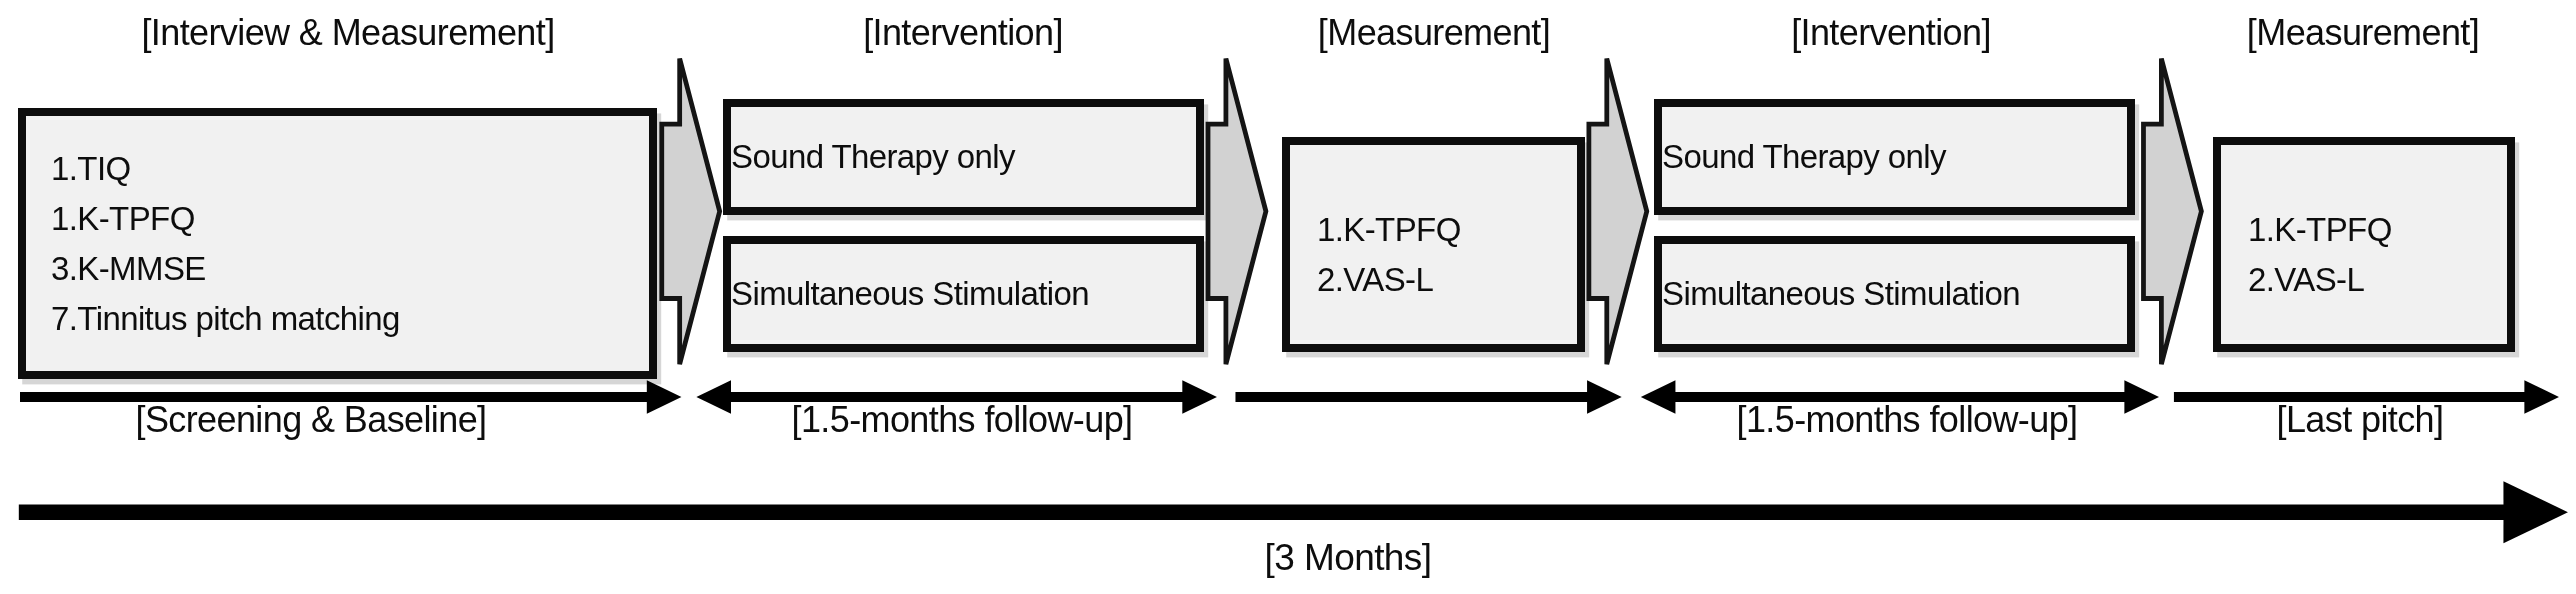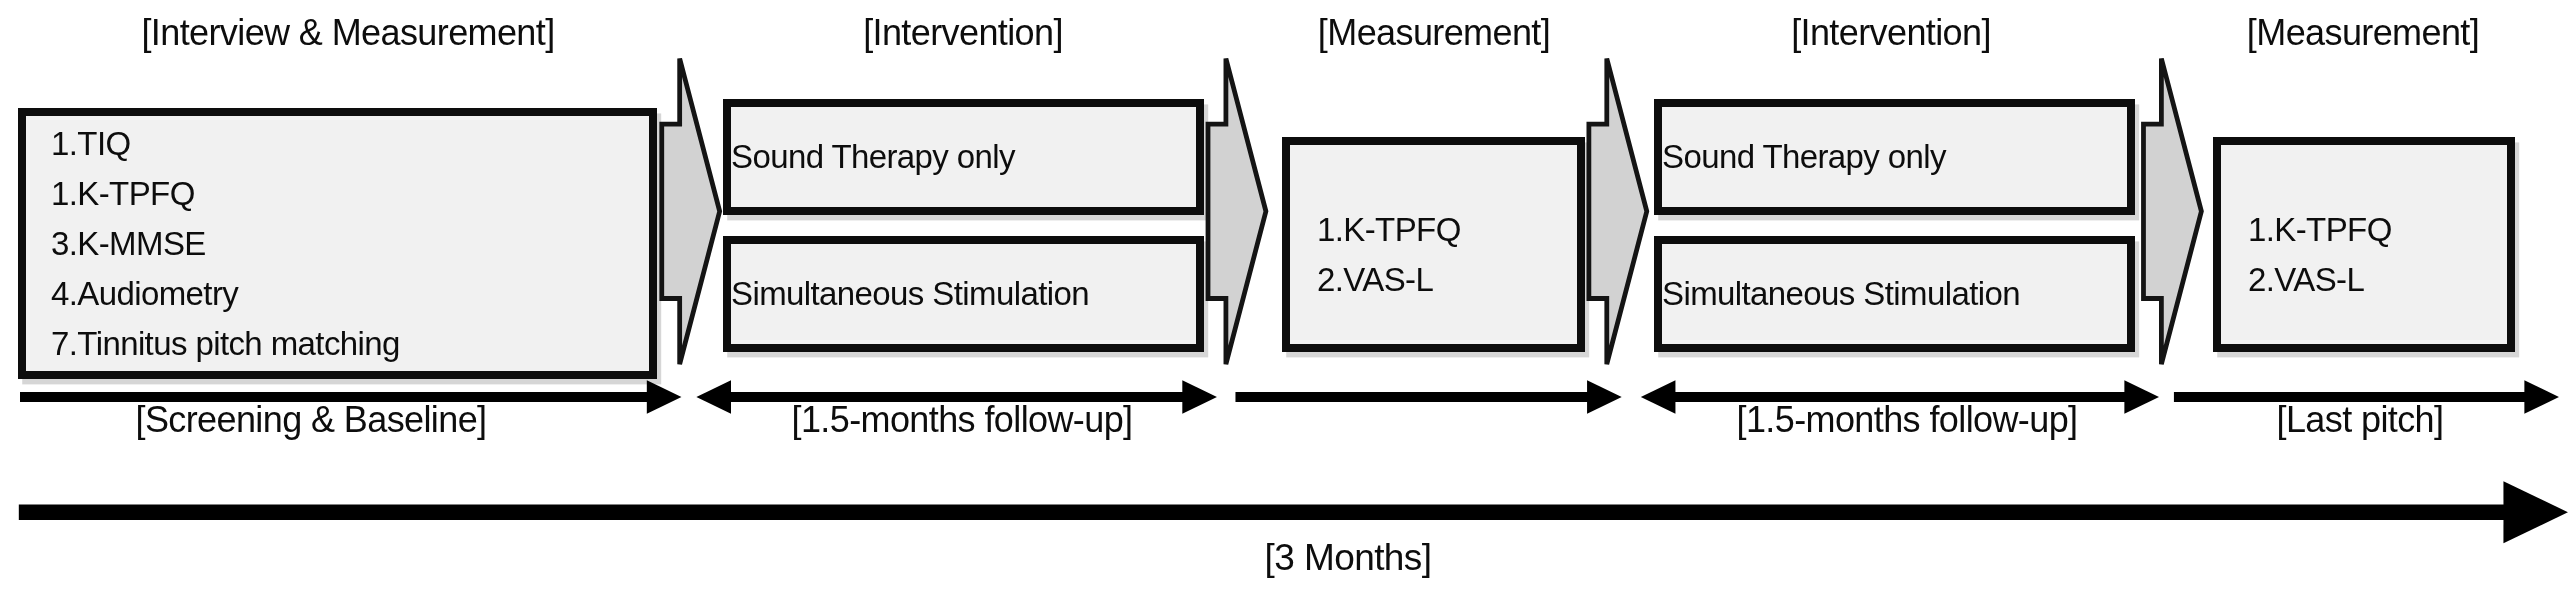"4.Audiometry" div.line { html: <div>4.Audiometry</div> -> none }
